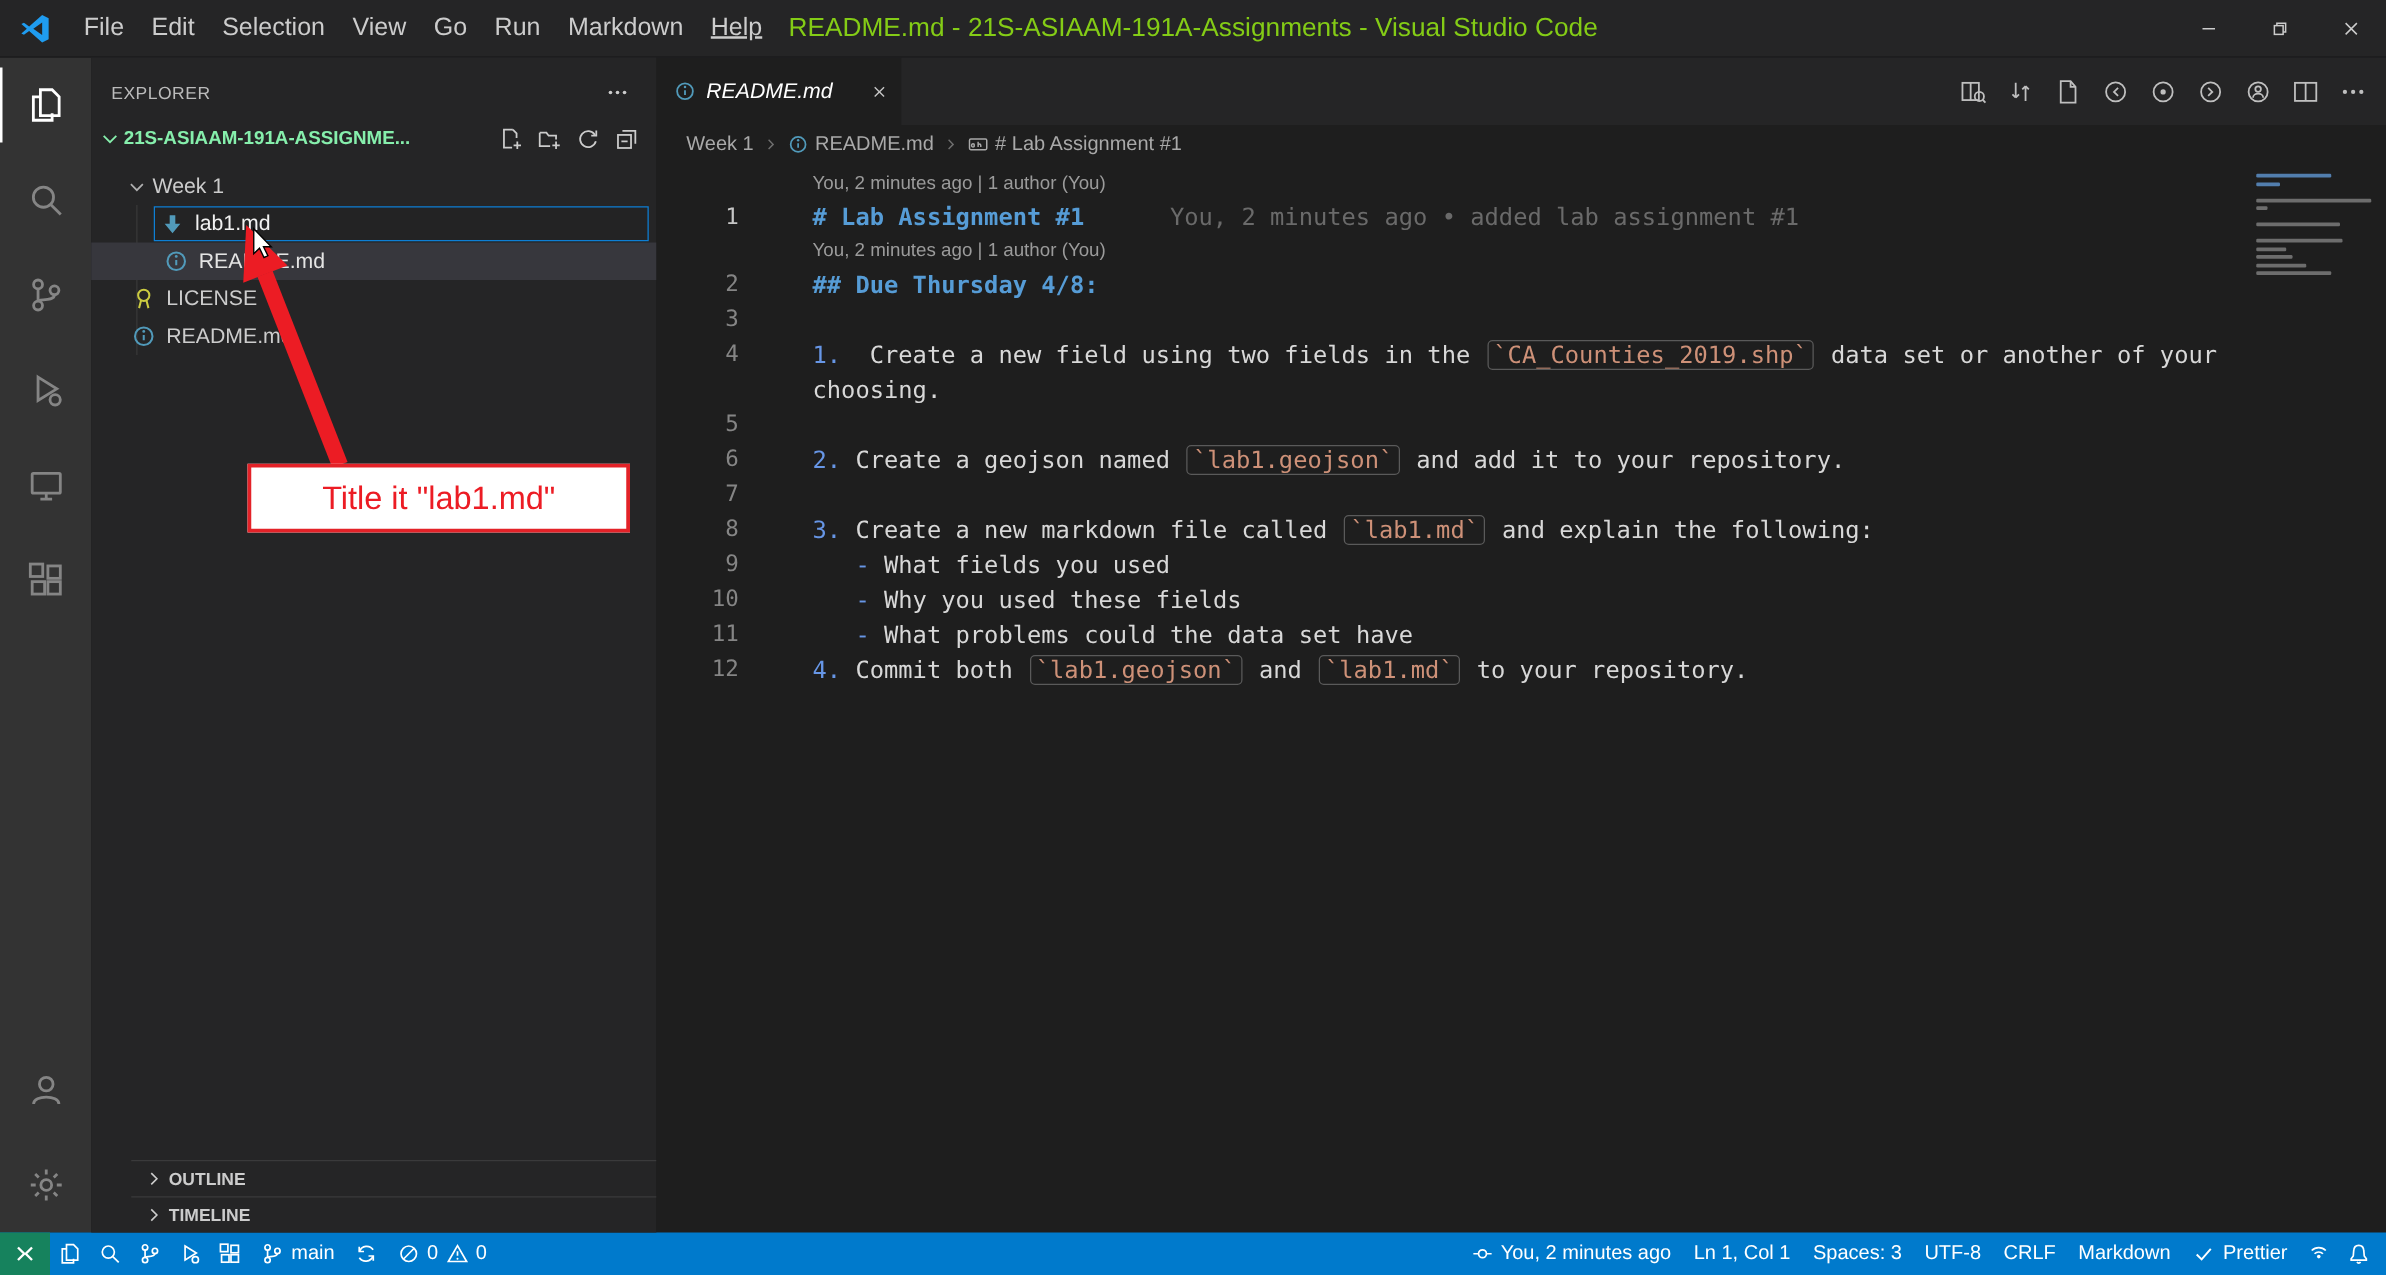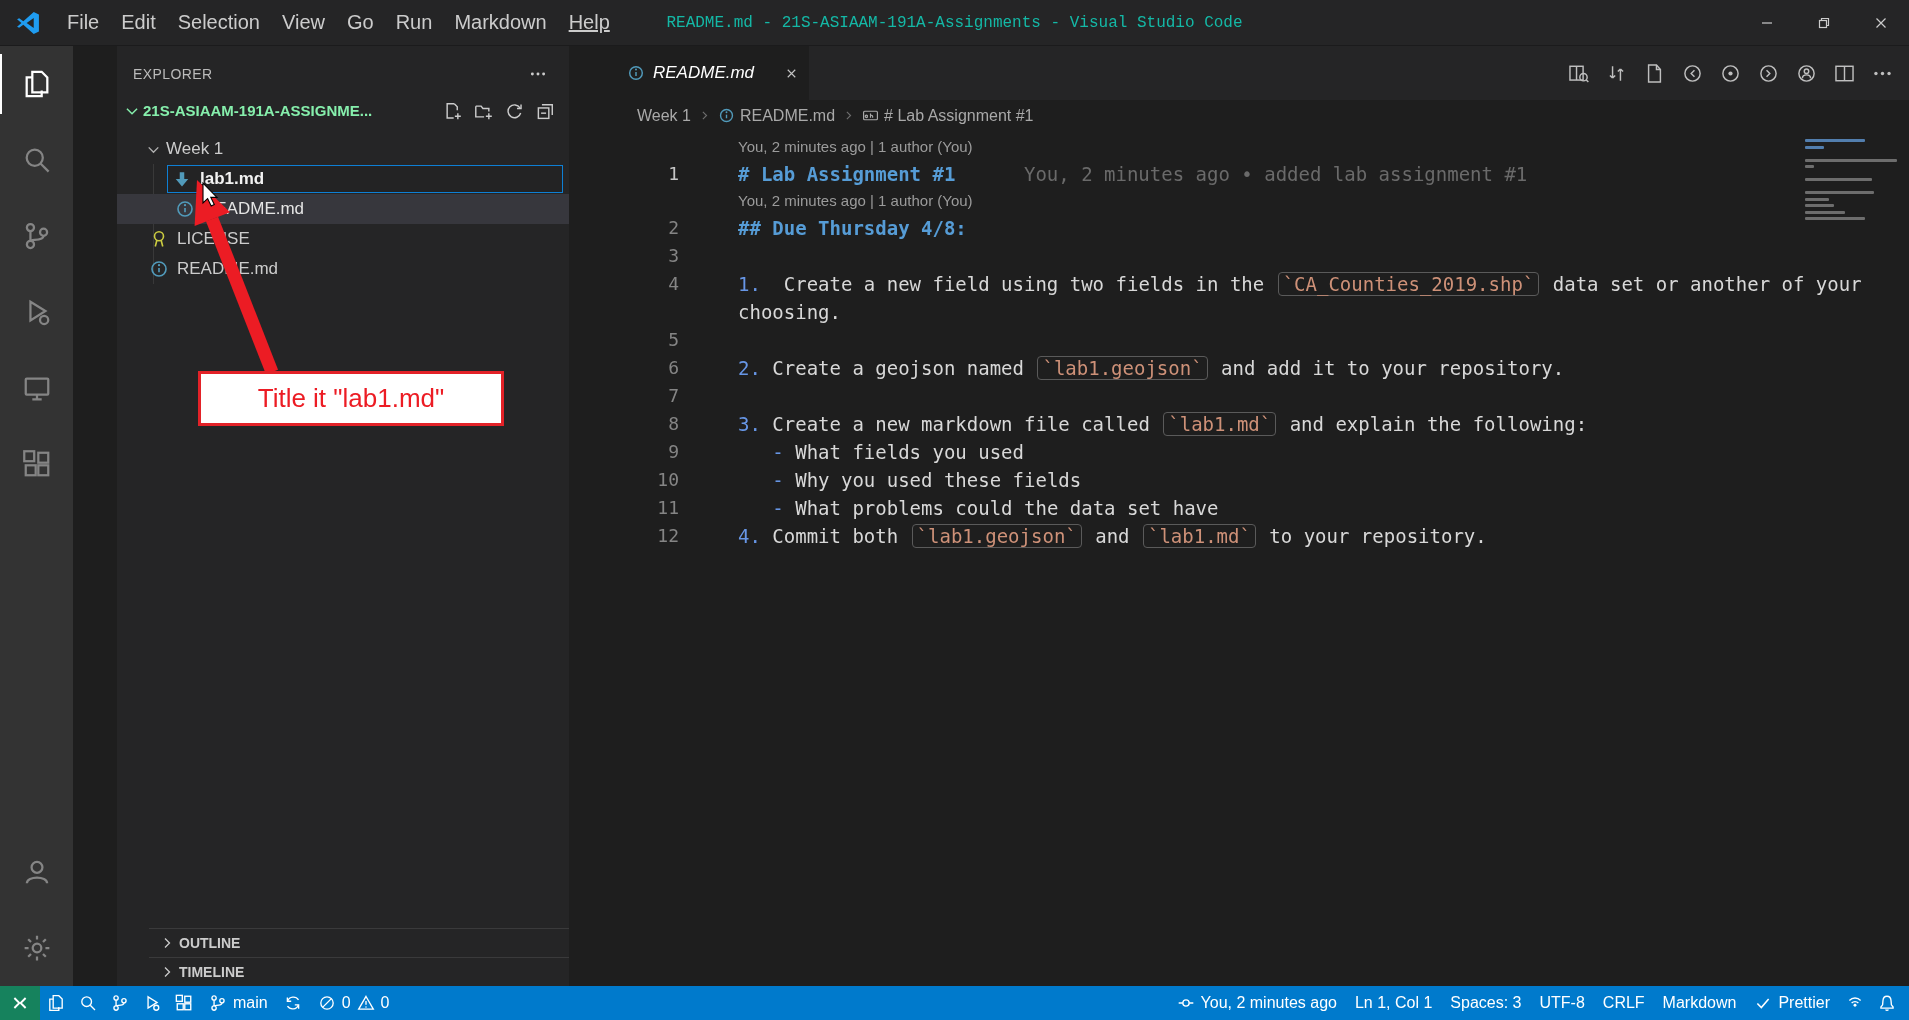"README.md - 21S-ASIAAM-191A-Assignments" .title-center { color: #14b8a6 -> #84cc16; font-family: Liberation Mono, monospace -> none; font-size: 16px -> 21px }
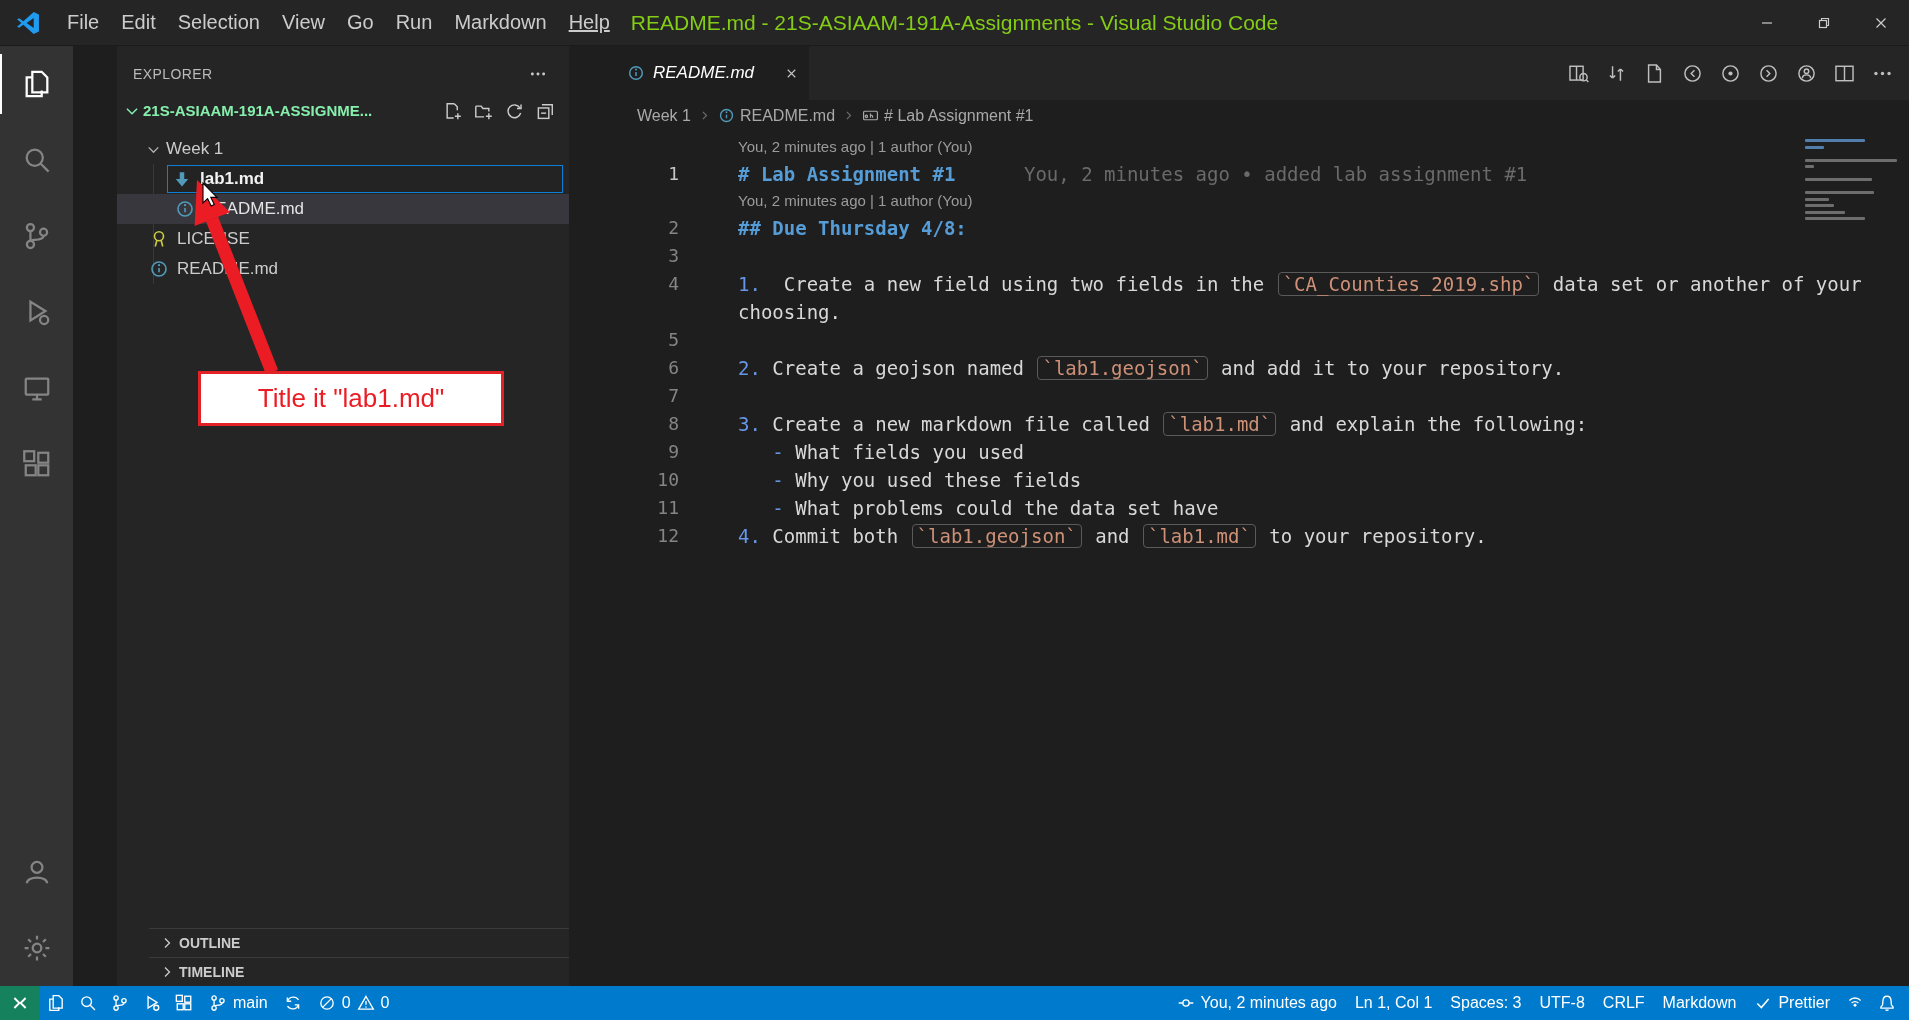"EXPLORER" .main { gap: 44px -> none }
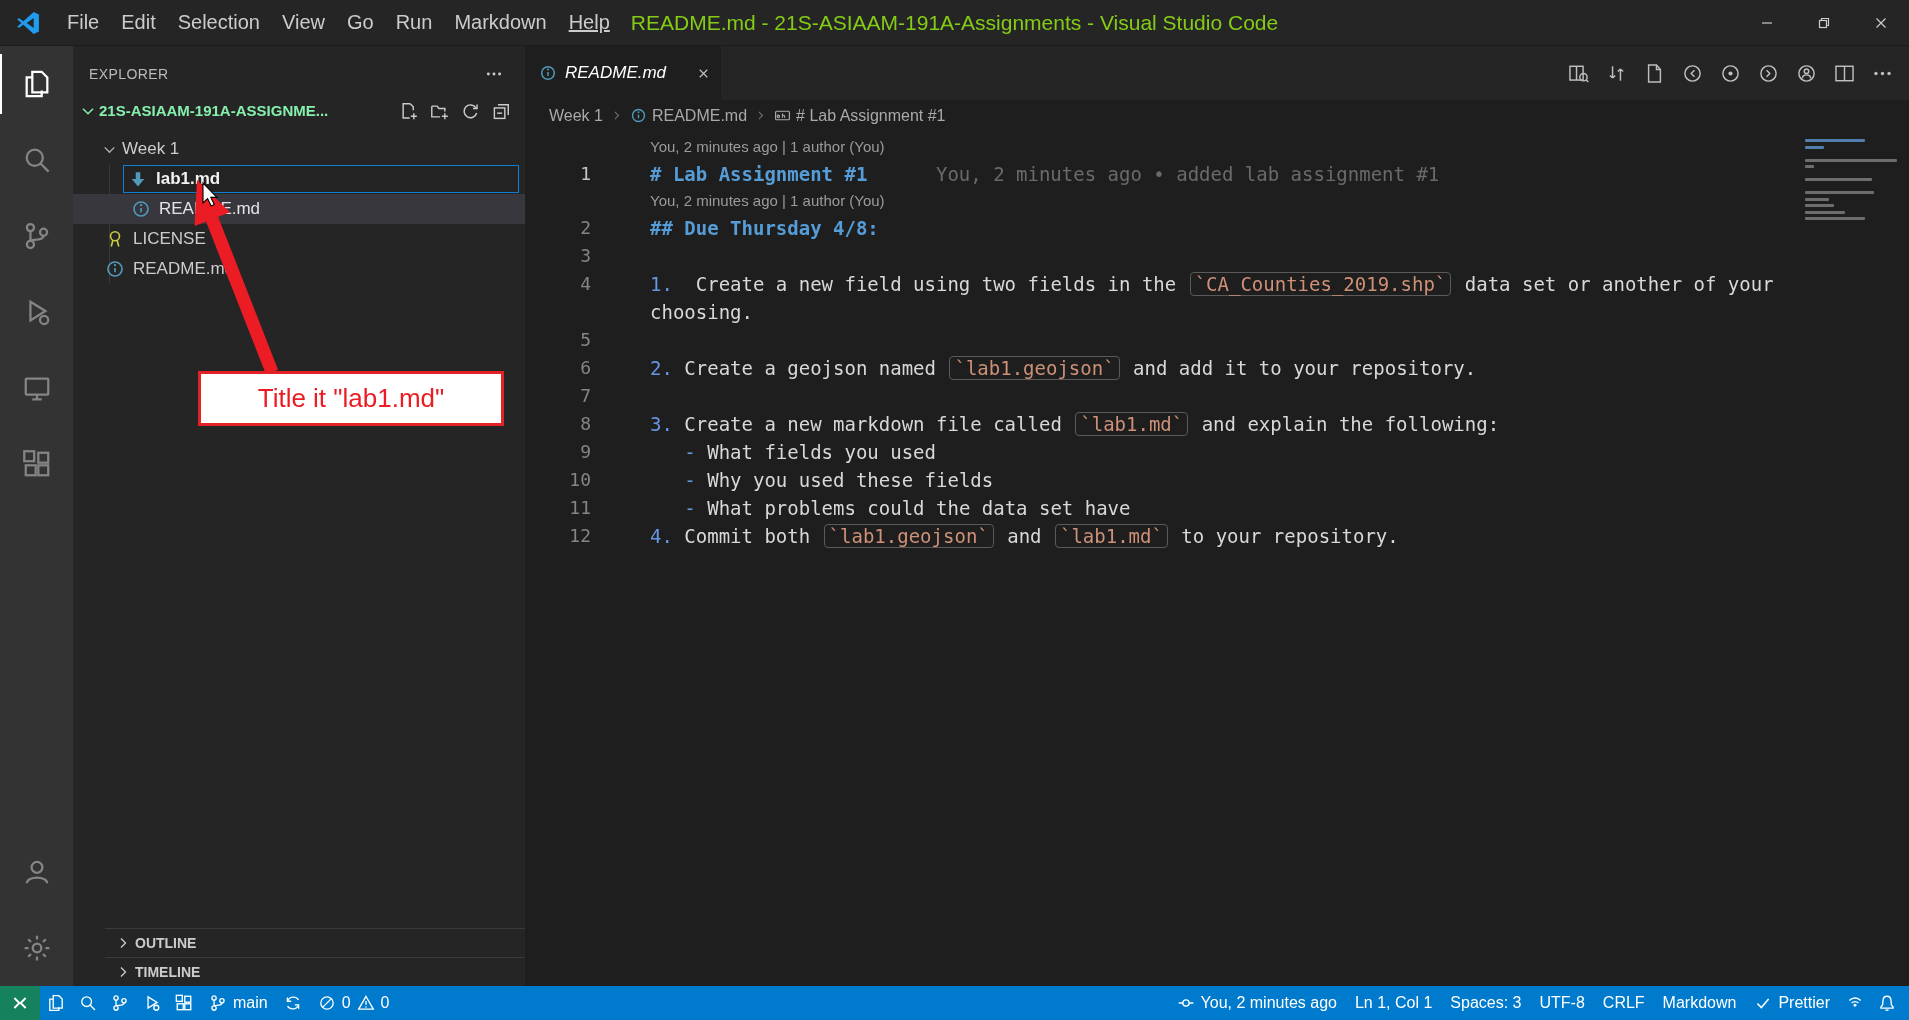"lab1.md" .rename-box input { font-weight: bold -> none }
